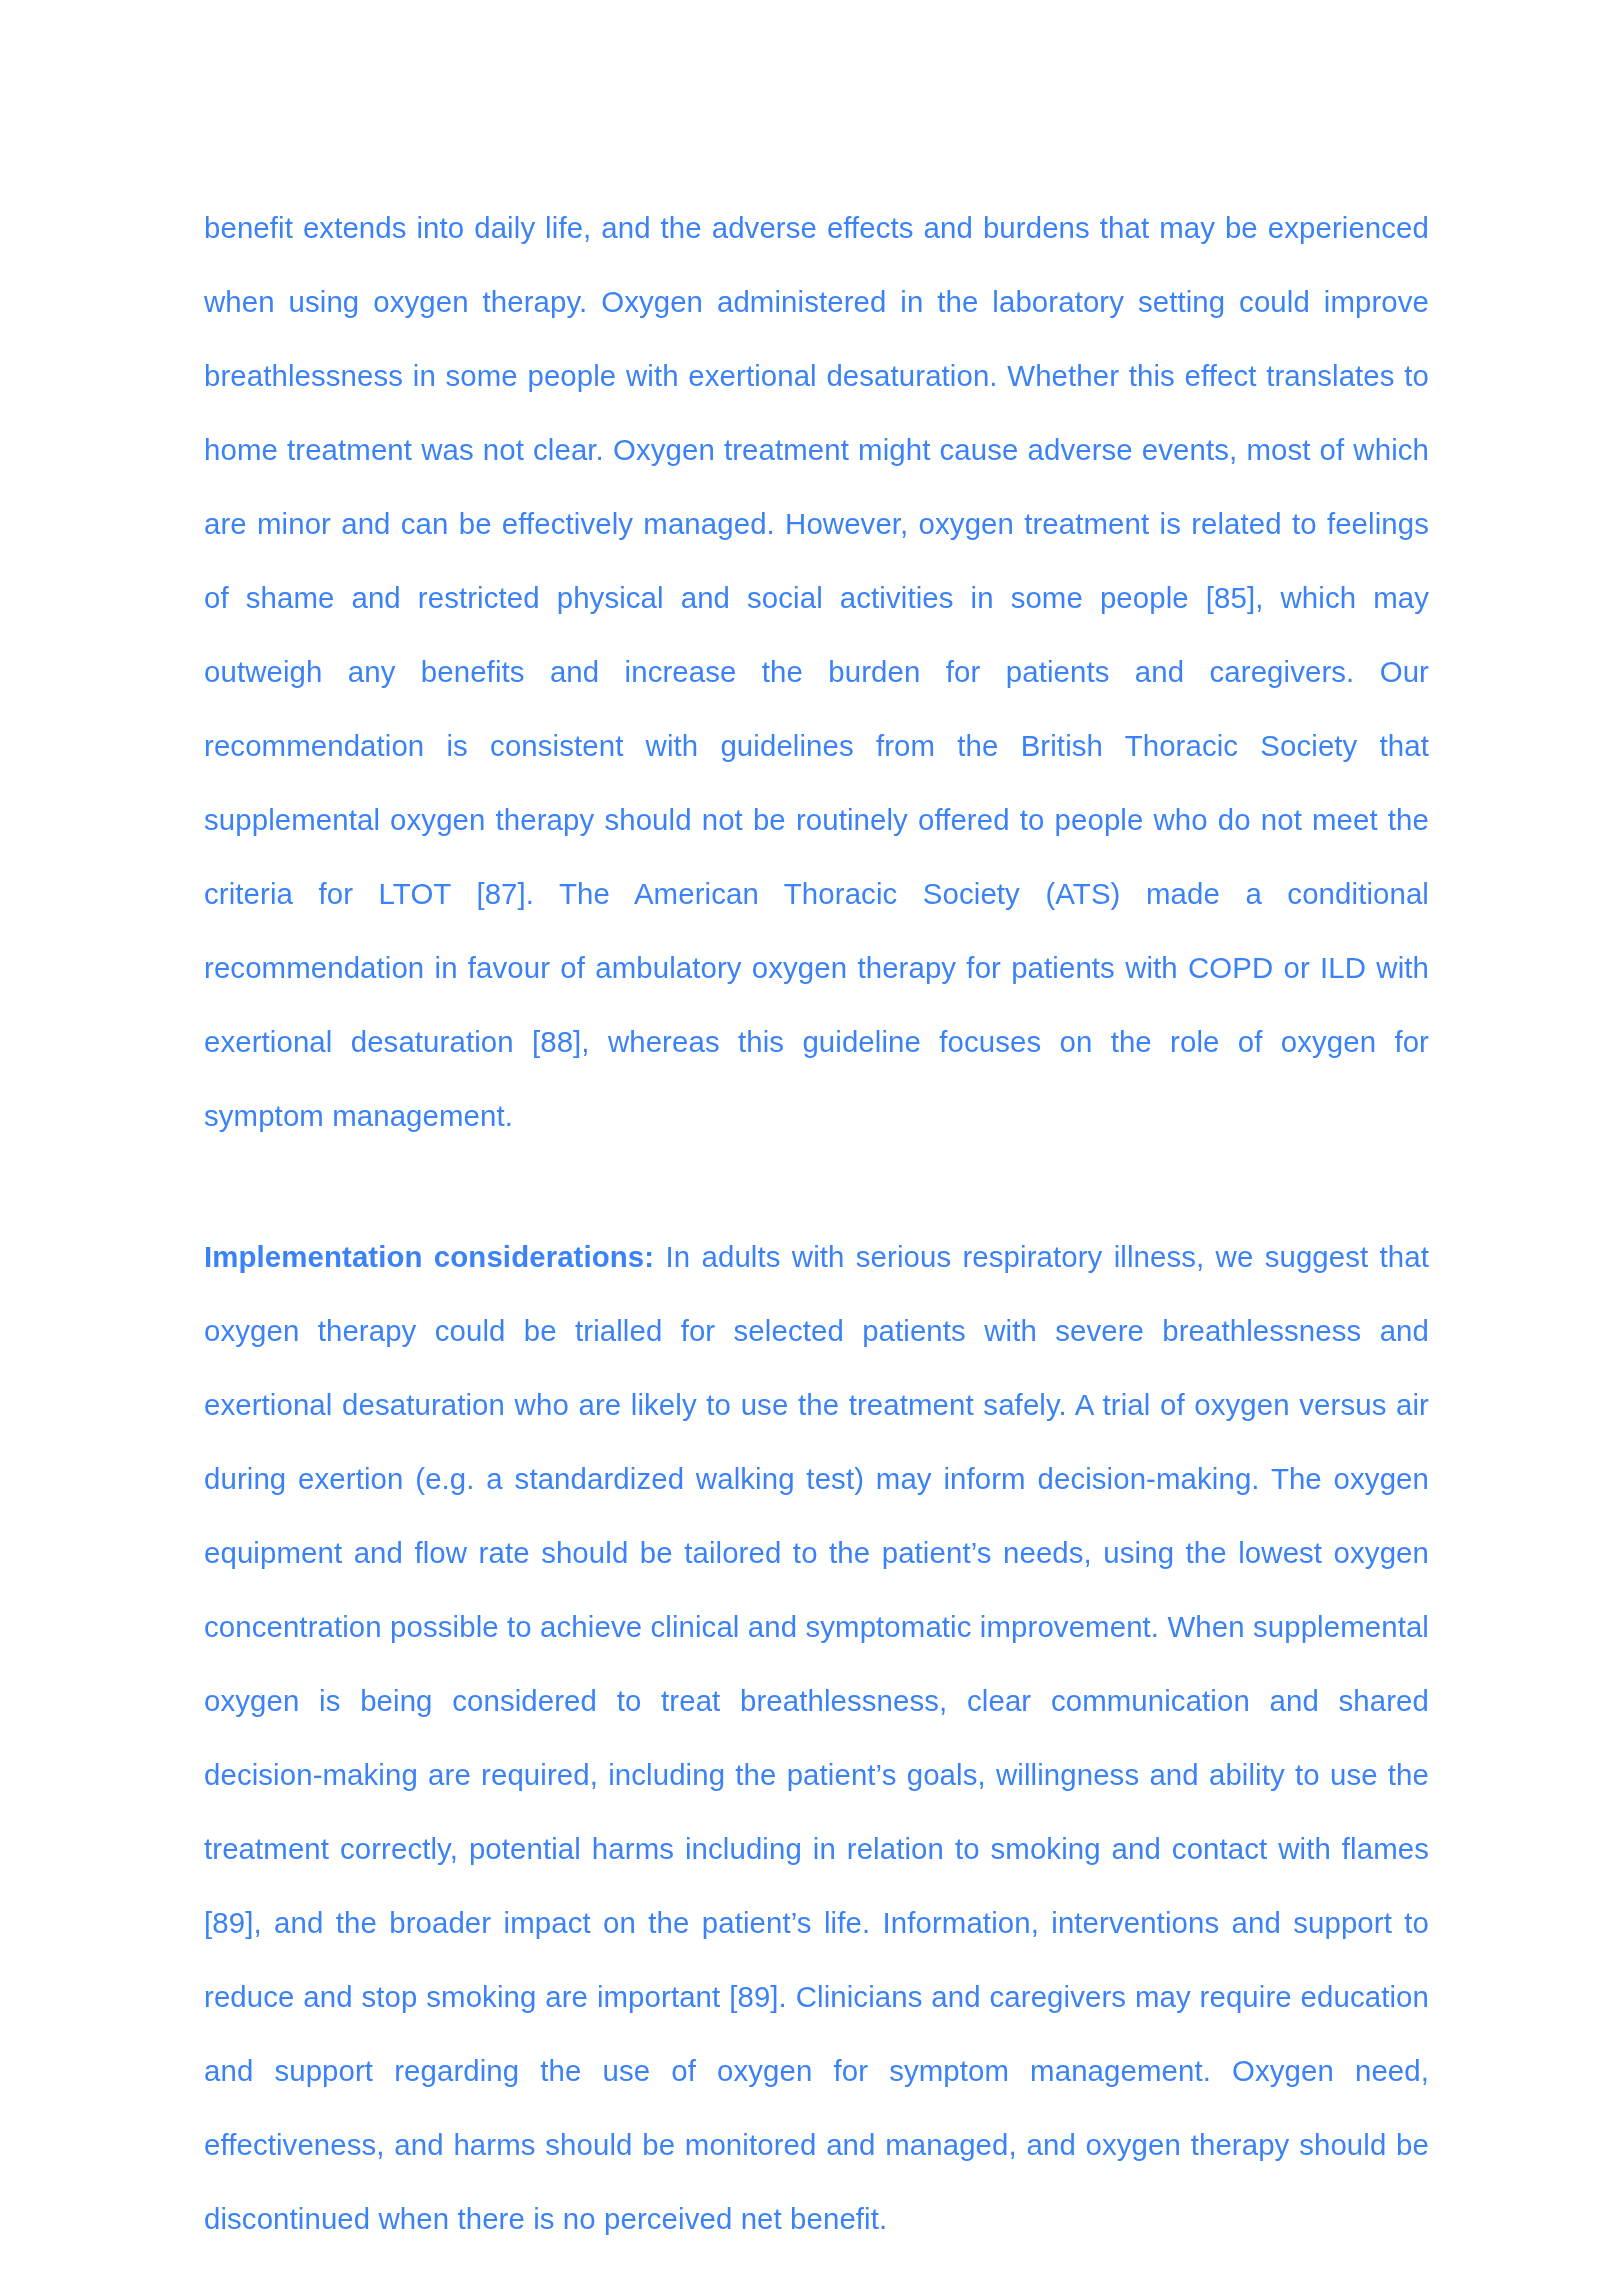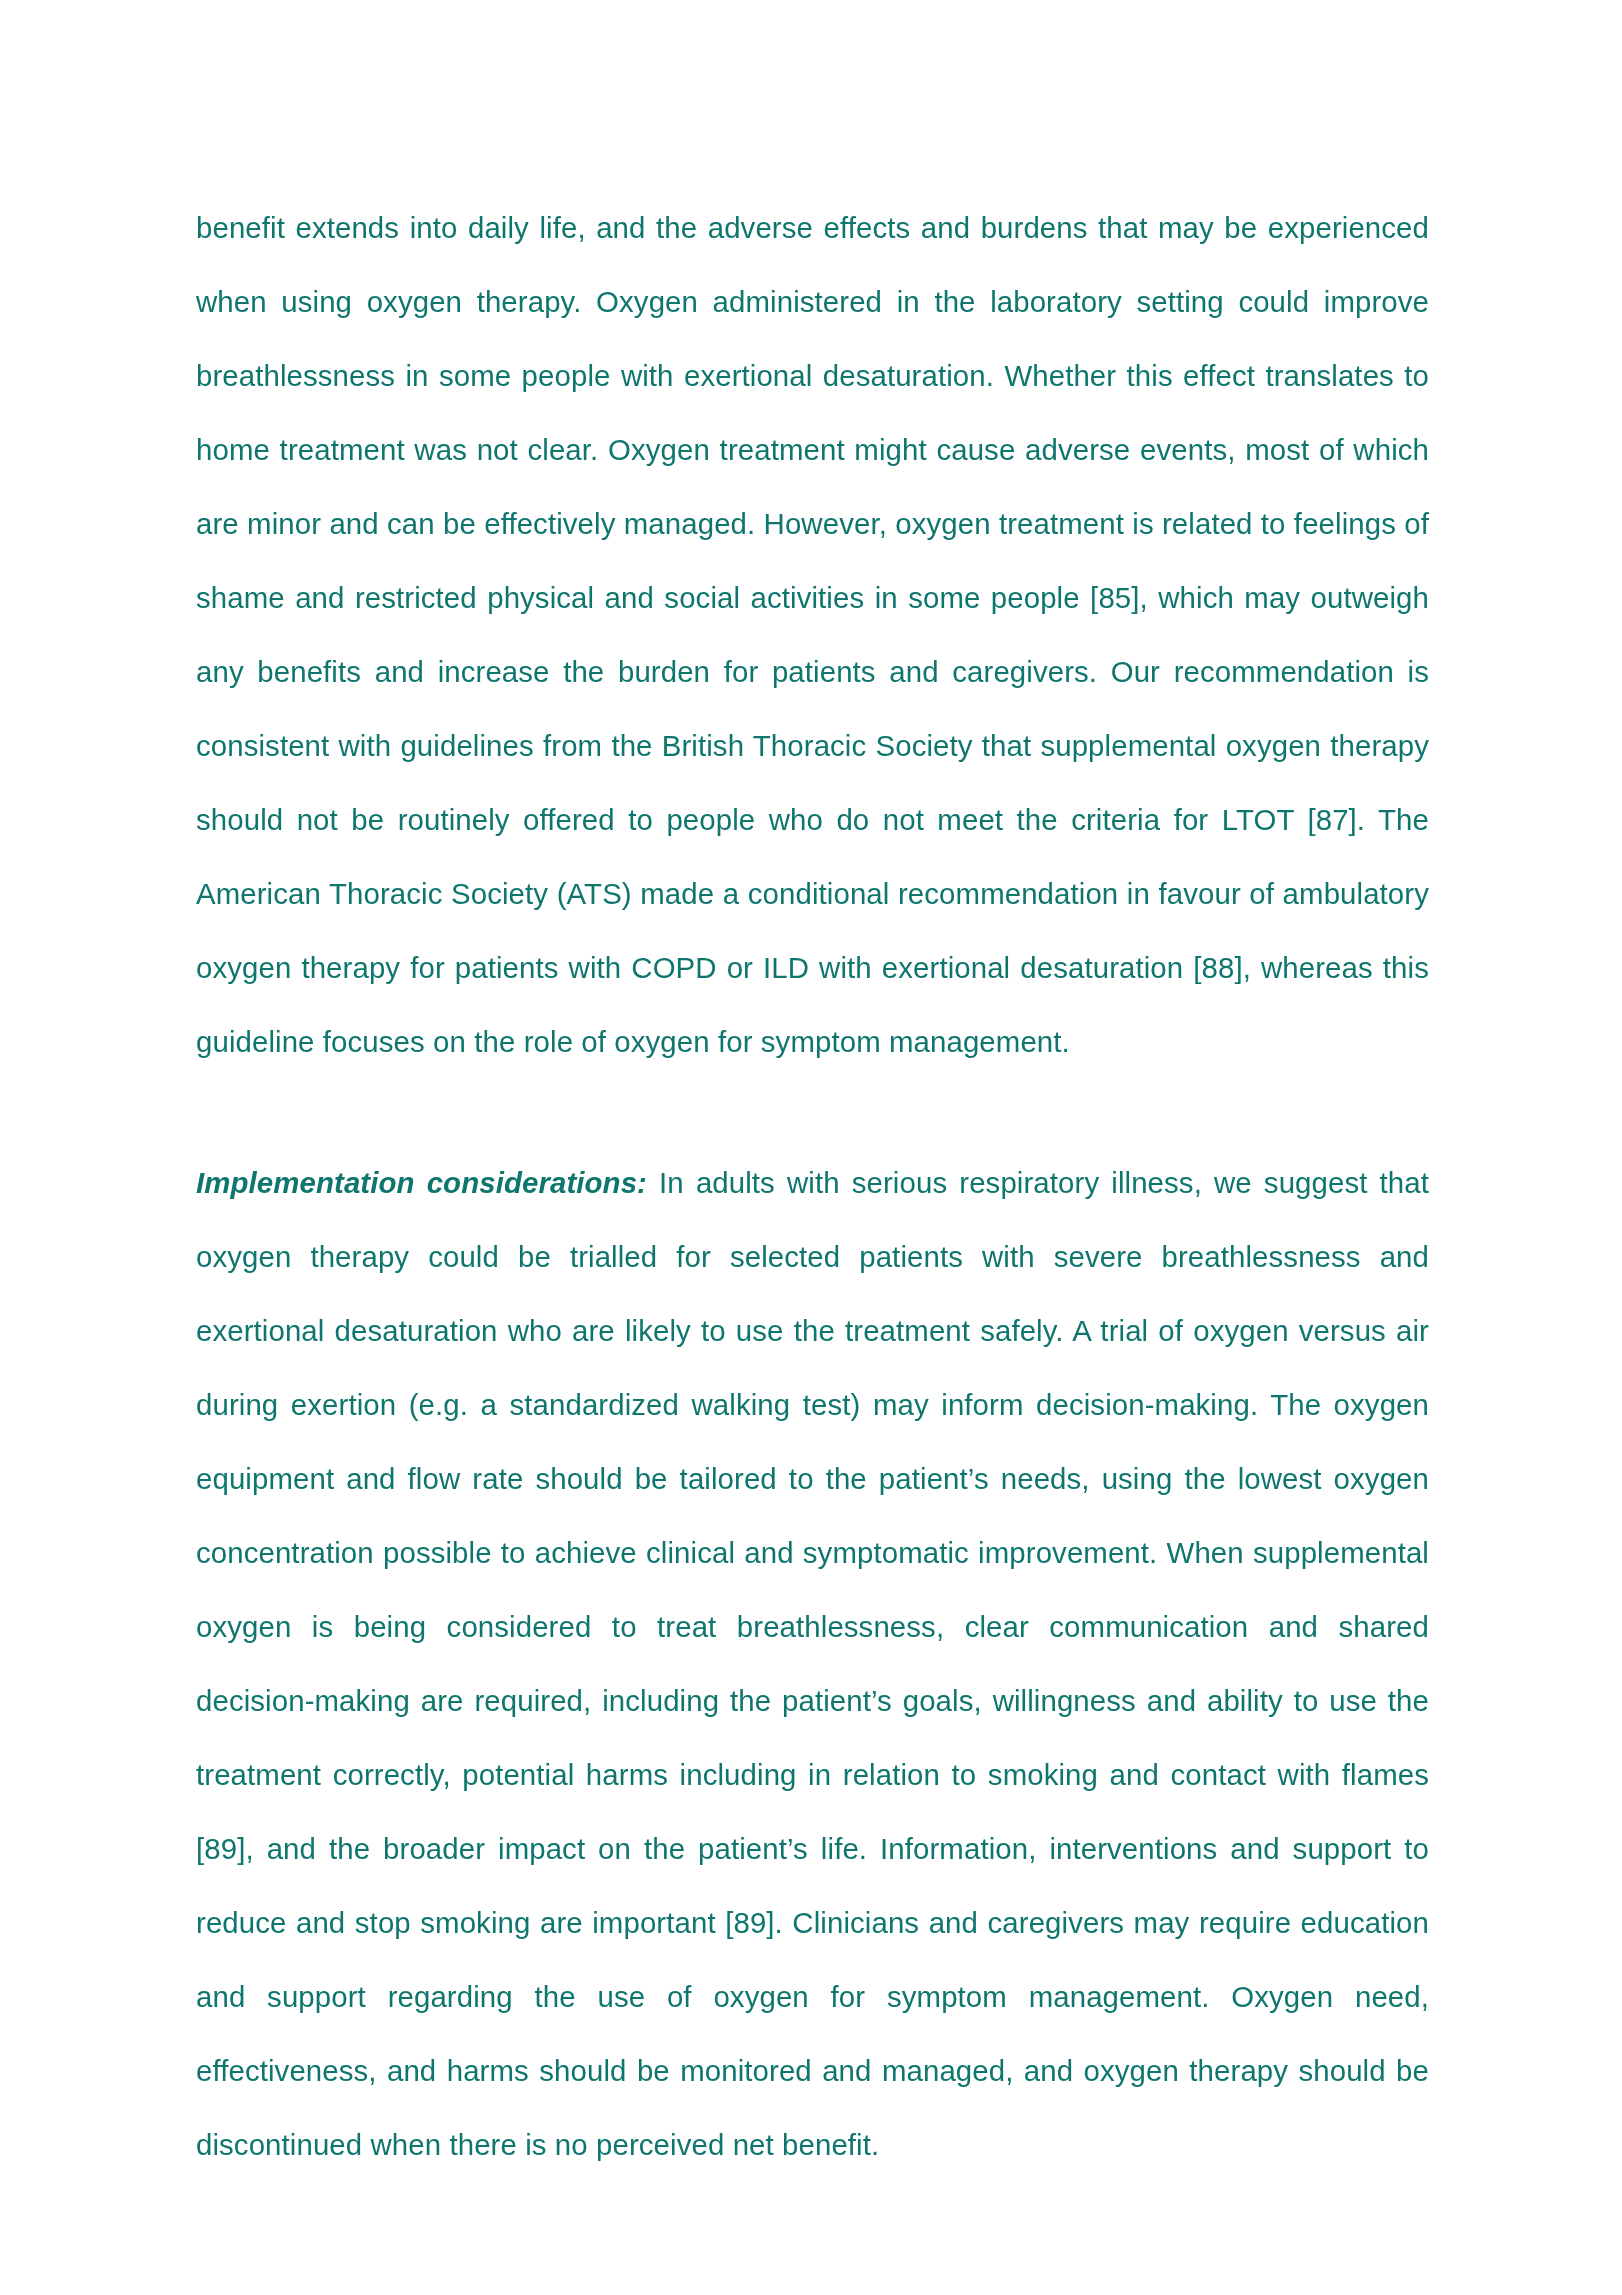"benefit extends into daily life," .para { color: #0f766e -> #3b82f6; margin: 0 0 67px 0 -> 0 0 67px 8px }
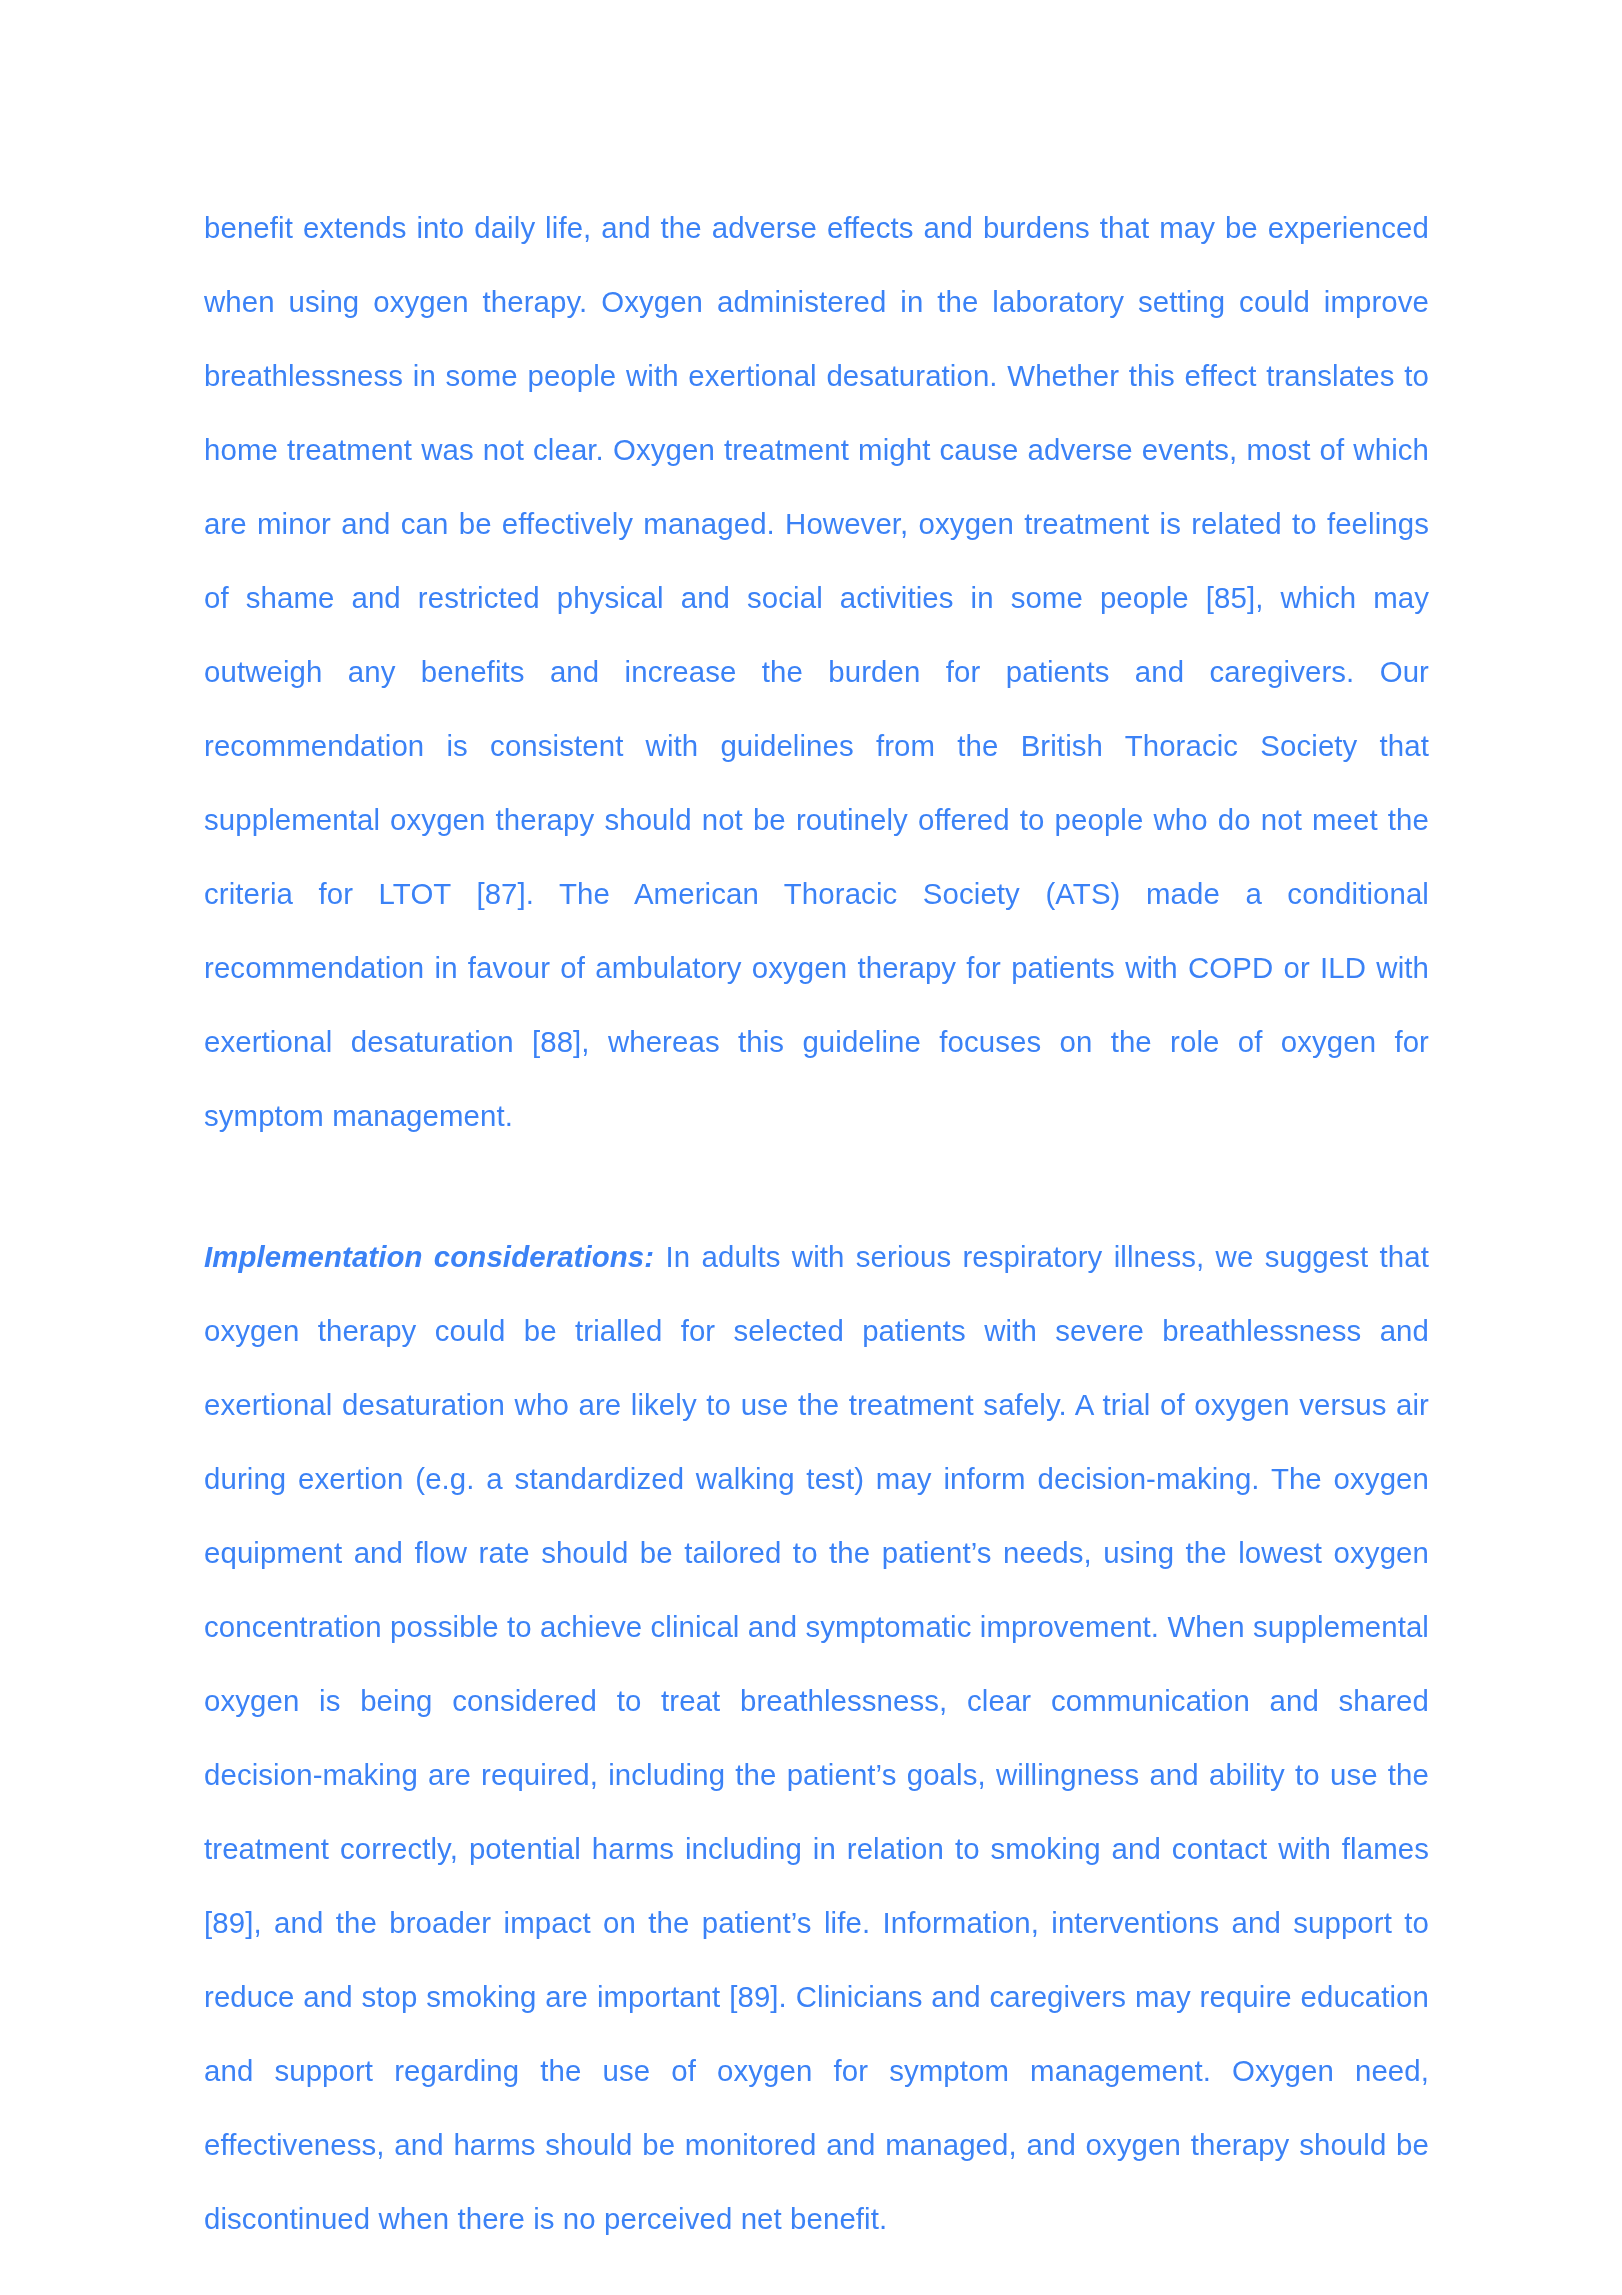"Implementation considerations:" .lead-bold-italic { font-style: italic -> none }
